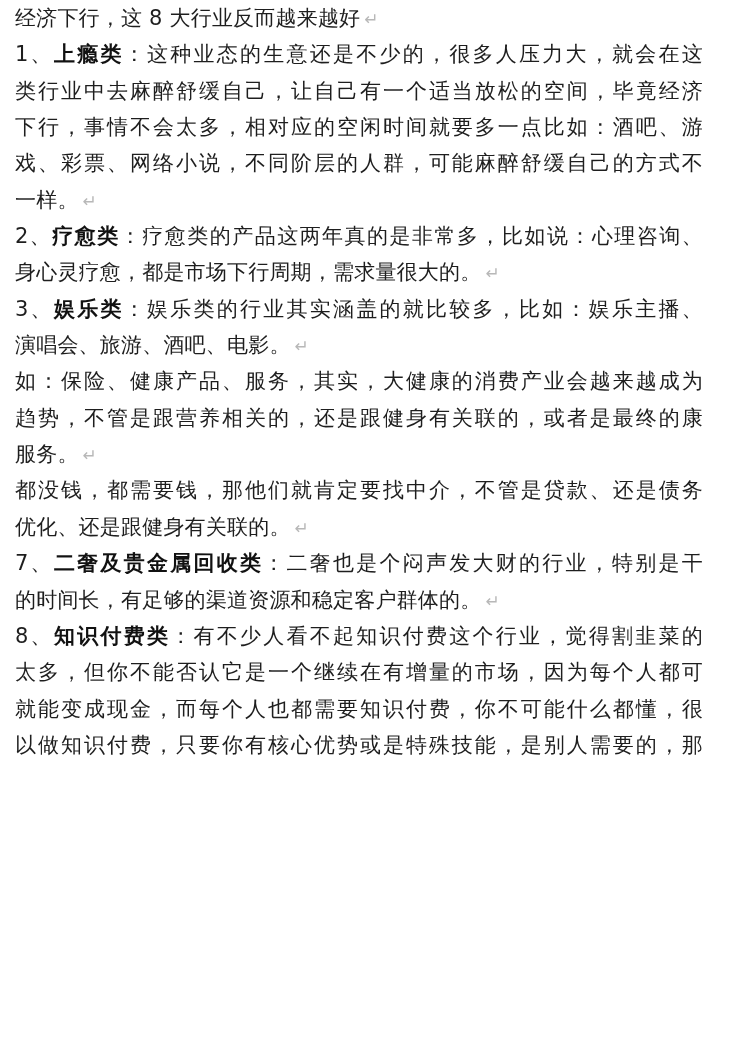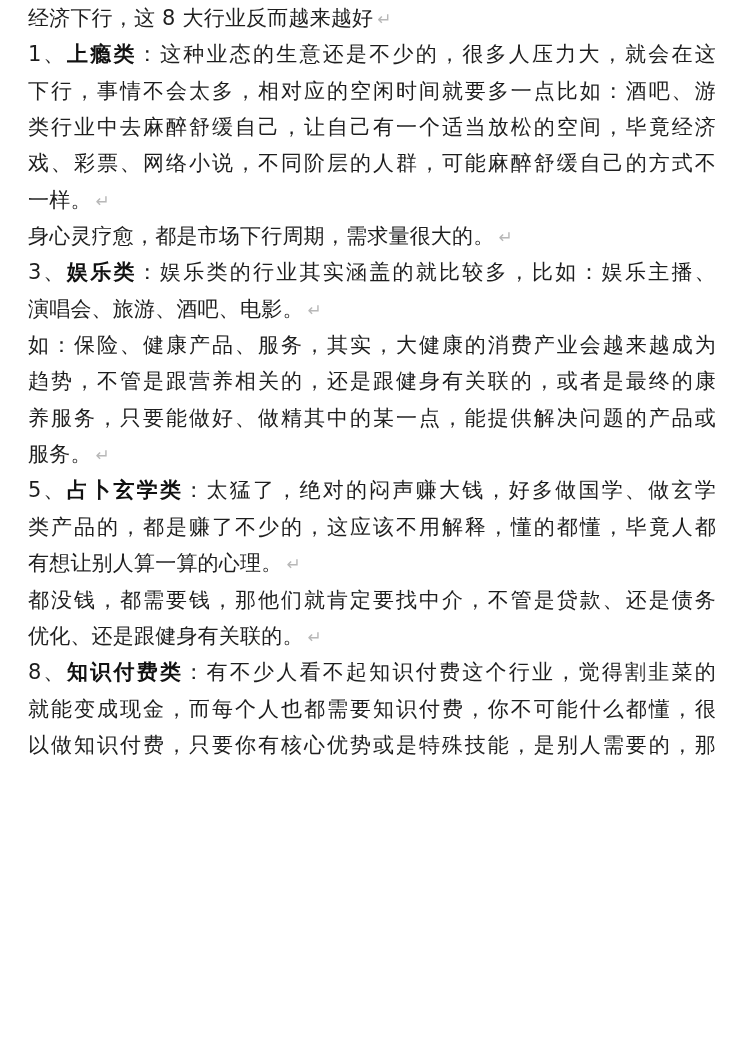"经济下行，这 8 大行业反而越来越好 ↵" .doc { left: 28px -> 15px }
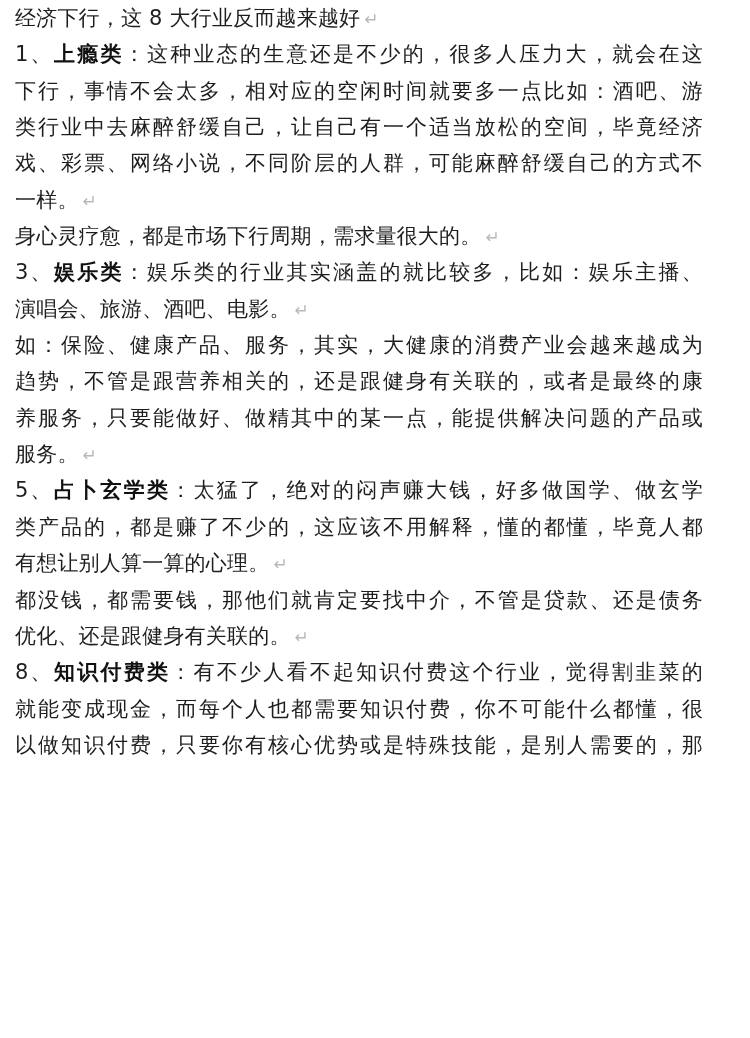"下行，事情不会太多，相对应的空闲时间就要多一点比如：酒吧、游" div.line { order: before "类行业中去麻醉舒缓自己，让自己有一个适当放松的空间，毕竟经济" -> after "类行业中去麻醉舒缓自己，让自己有一个适当放松的空间，毕竟经济" }
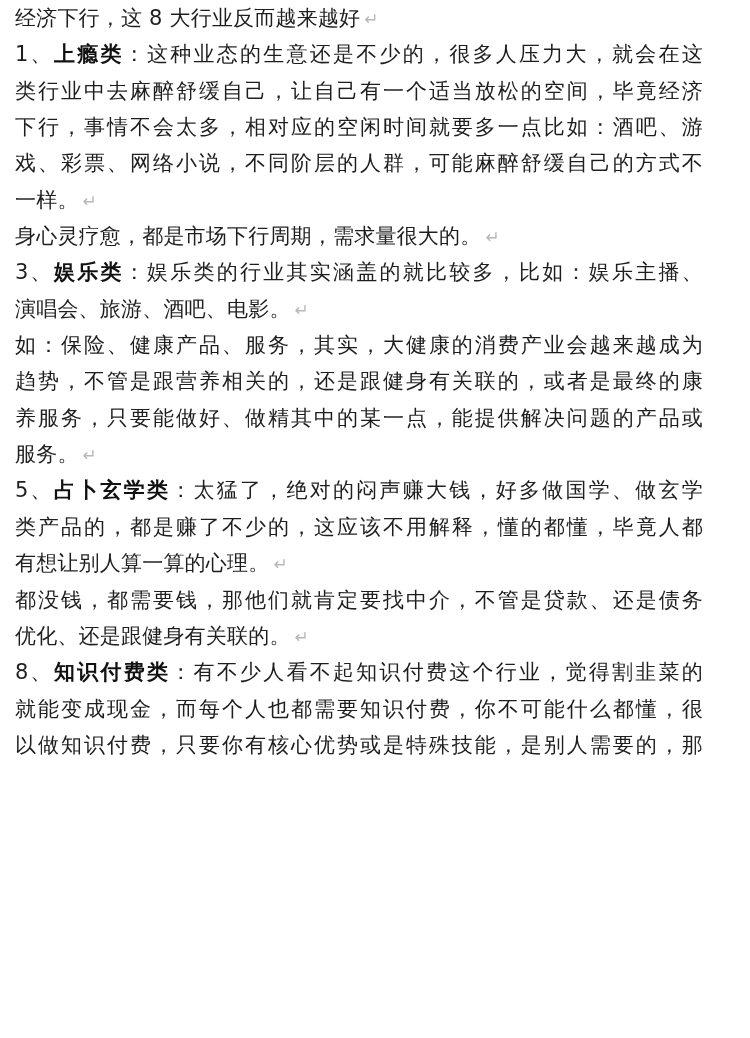"2、疗愈类：疗愈类的产品这两年真的是非常多，比如说：心理咨询、" div.line { html: none -> <div><span>2、</span><span>疗愈类</span><span>：</span><span>疗愈类的产品这两年真的是非常多，比如说：心理咨询、</span></div> }
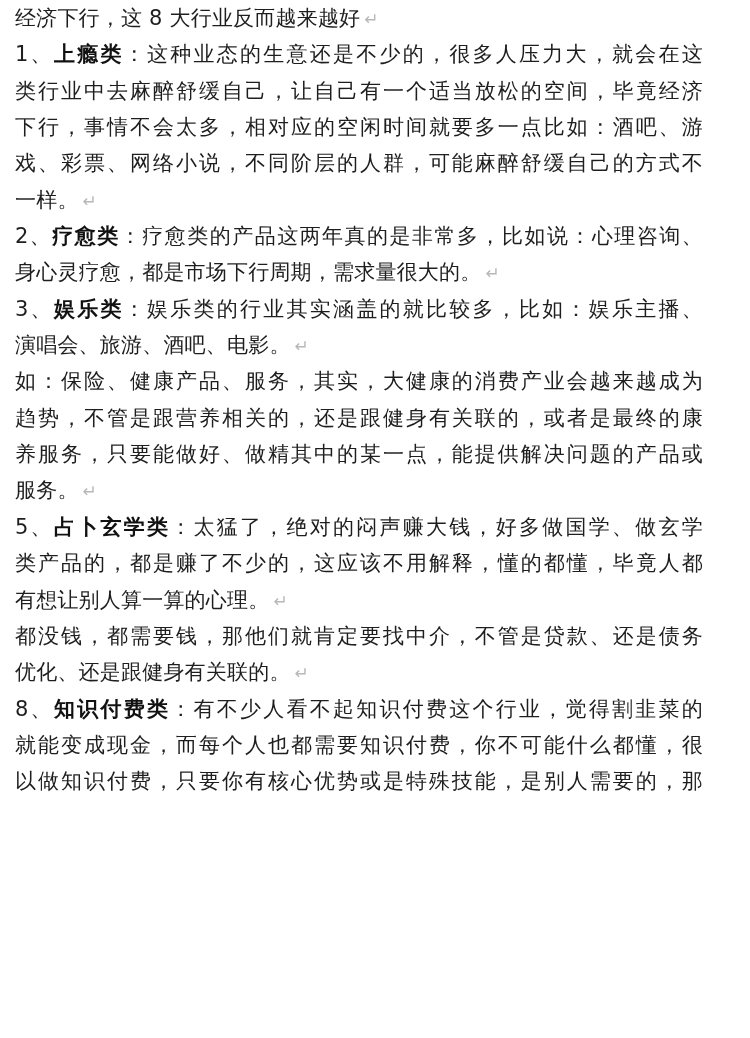"养服务，只要能做好、做精其中的某一点，能提供解决问题的产品或" div.line { html: <div>养服务，只要能做好、做精其中的某一点，能提供解决问题的产品或</div> -> none }
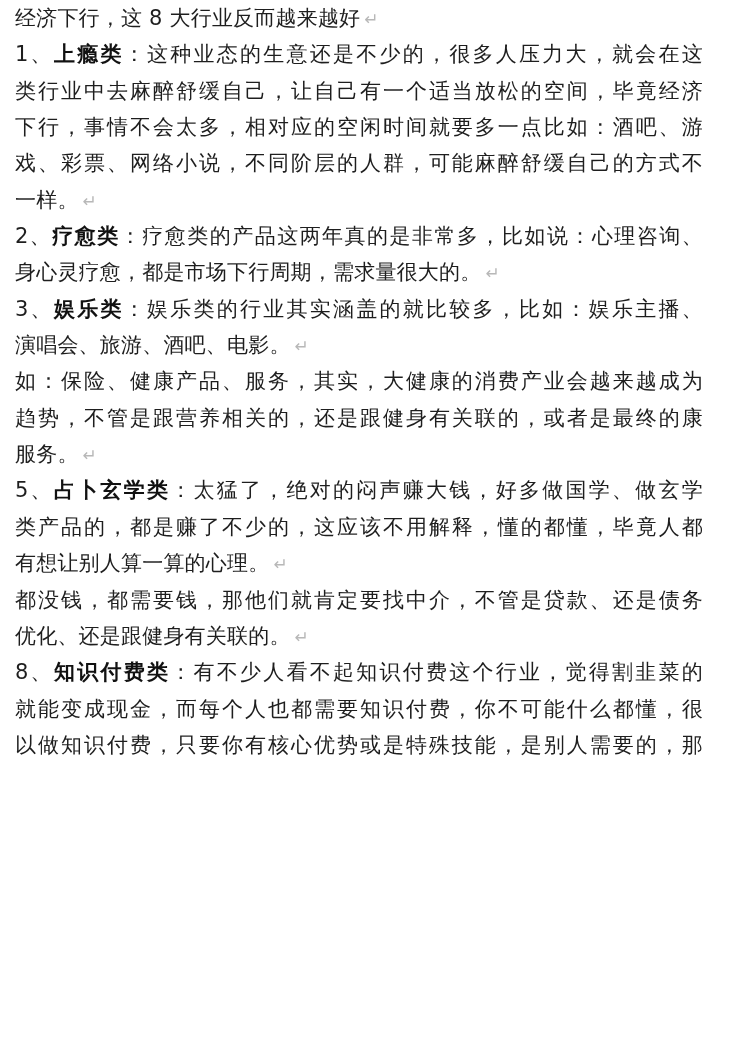"5、占卜玄学类：太猛了，绝对的闷声赚大钱，好多做国学、做玄学" div { html: <div> <div><span>5、</span><span>占卜玄学类</span><span>：</span><span>太猛了，绝对的闷声赚大钱，好多做国学、做玄学</span></div> <div>类产品的，都是赚了不少的，这应该不用解释，懂的都懂，毕竟人都</div> <div><span>有想让别人算一算的心理。</span><span>↵</span></div> </div> -> none }
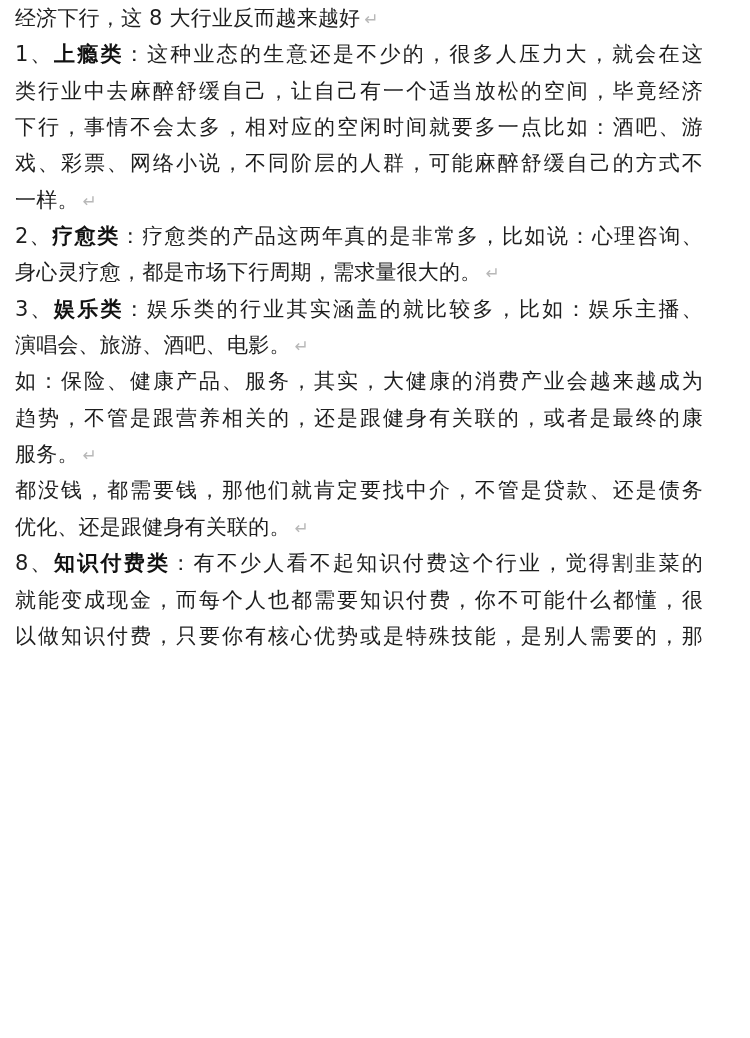"7、二奢及贵金属回收类：二奢也是个闷声发大财的行业，特别是干" div { html: none -> <div> <div><span>7、</span><span>二奢及贵金属回收类</span><span>：</span><span>二奢也是个闷声发大财的行业，特别是干</span></div> <div><span>的时间长，有足够的渠道资源和稳定客户群体的。</span><span>↵</span></div> </div> }
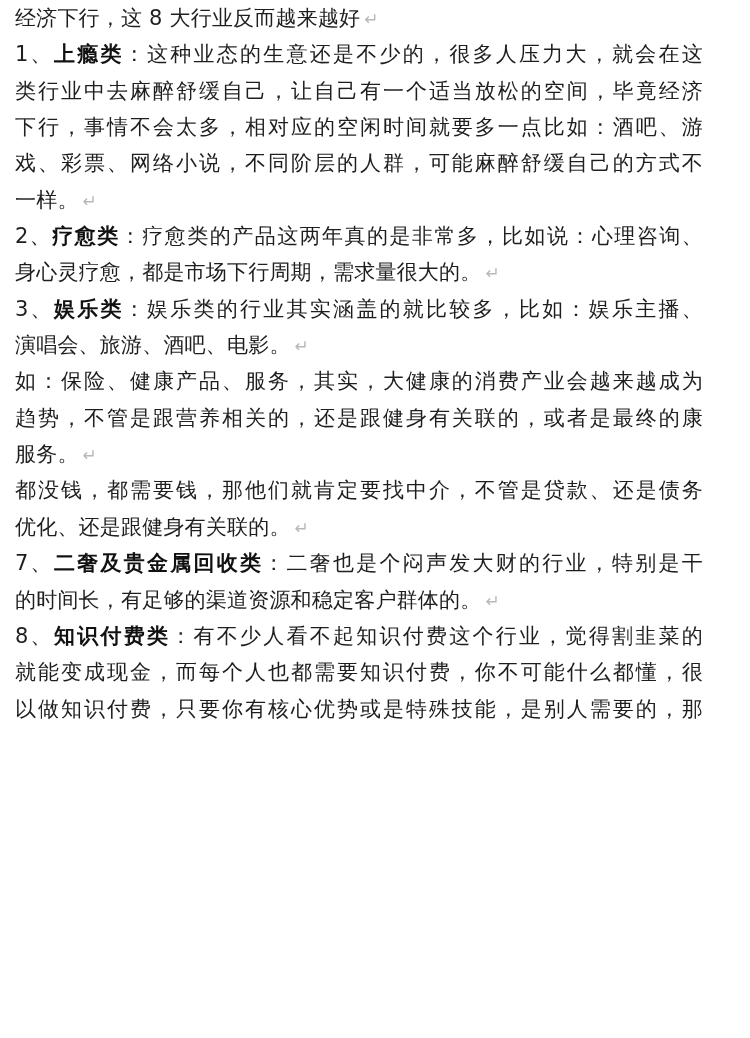"太多，但你不能否认它是一个继续在有增量的市场，因为每个人都可" div.line { html: none -> <div>太多，但你不能否认它是一个继续在有增量的市场，因为每个人都可</div> }
